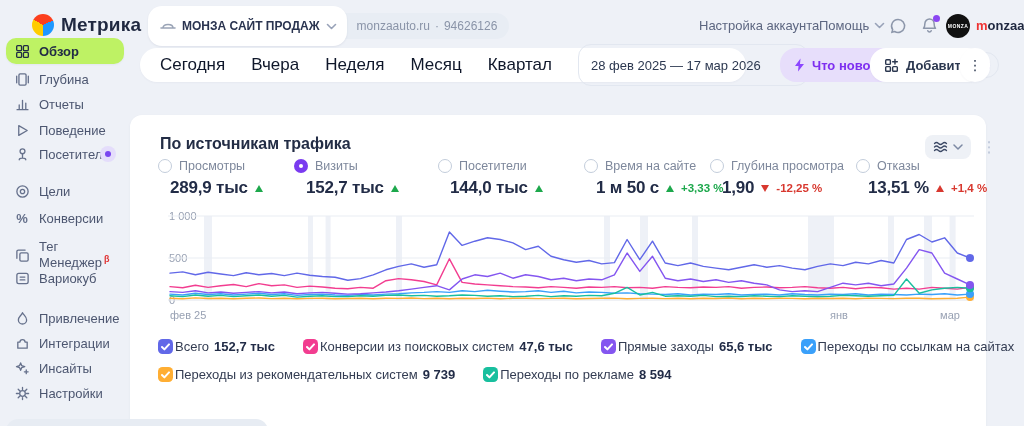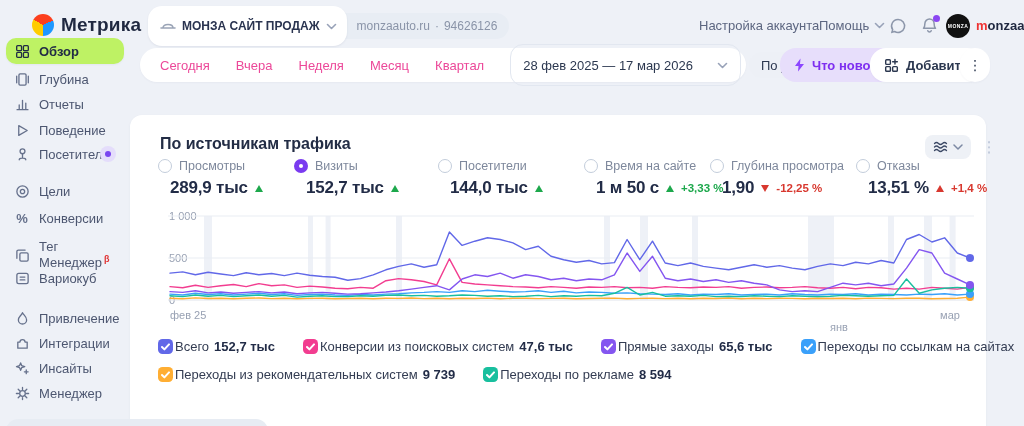"Сегодня" .period-btn { color: #ec4899 -> #0f172a; font-size: 13px -> 17px }
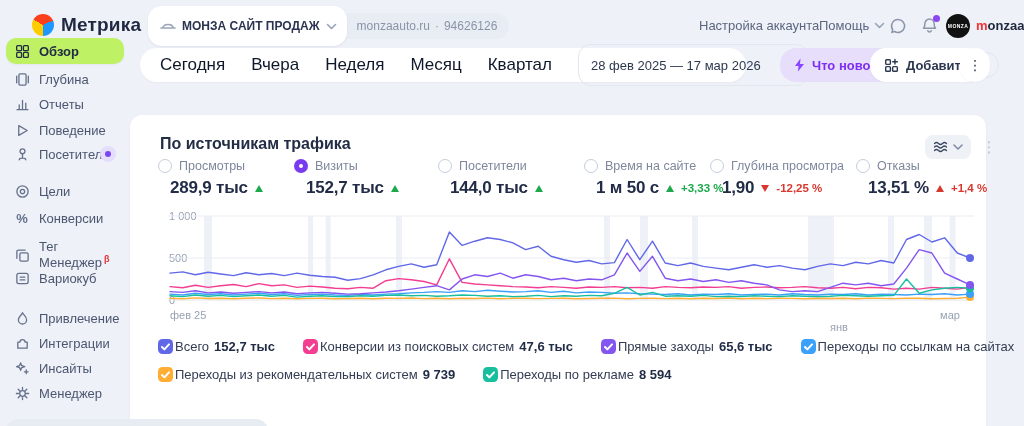"янв" div.x-tick { margin-top: 12px -> none }
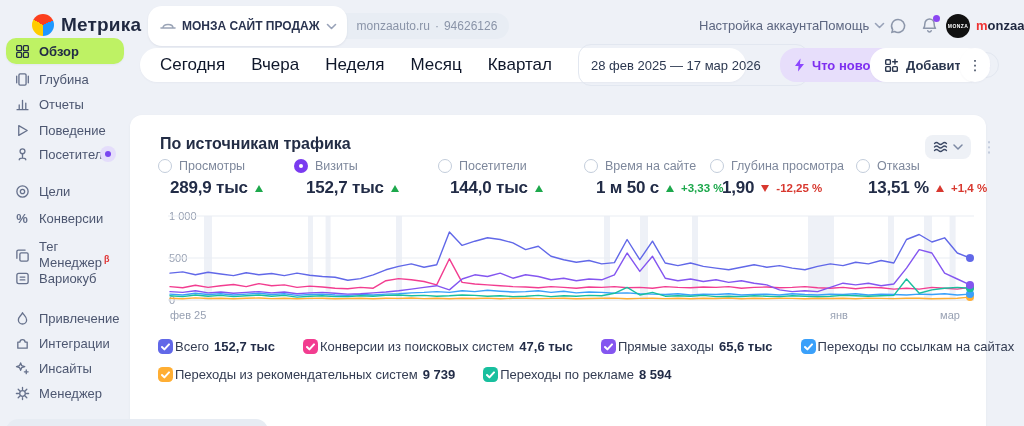"Менеджер" span { text: Менеджер -> Настройки }
